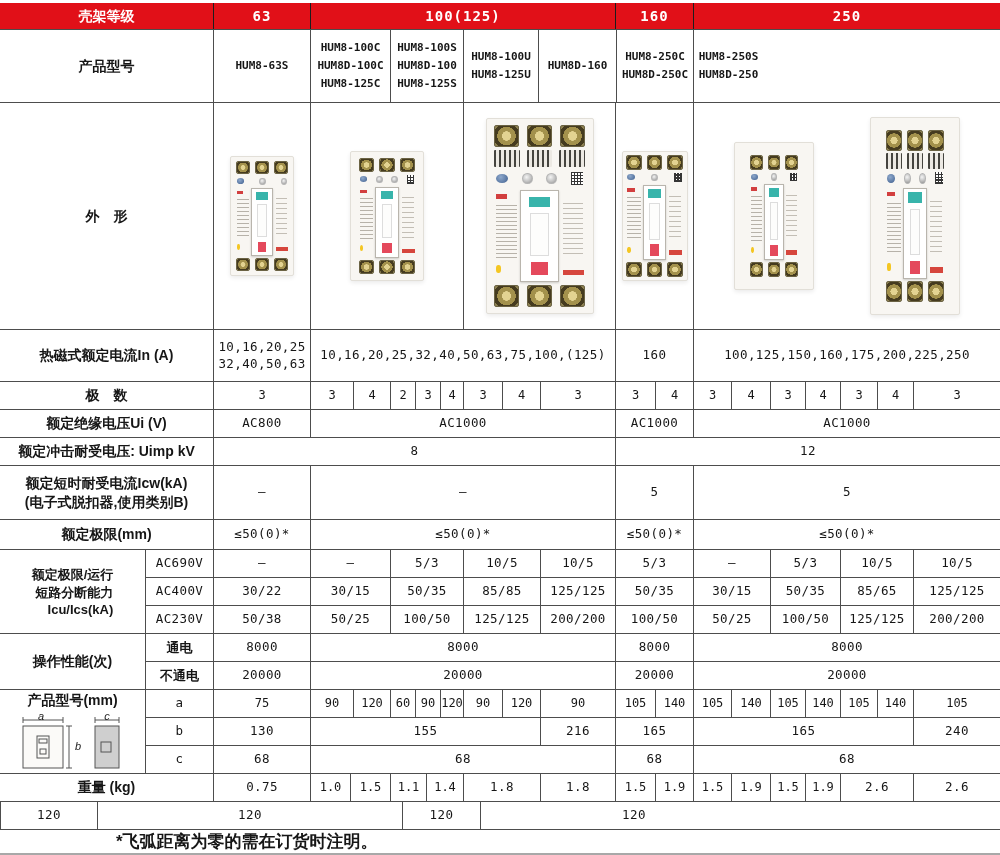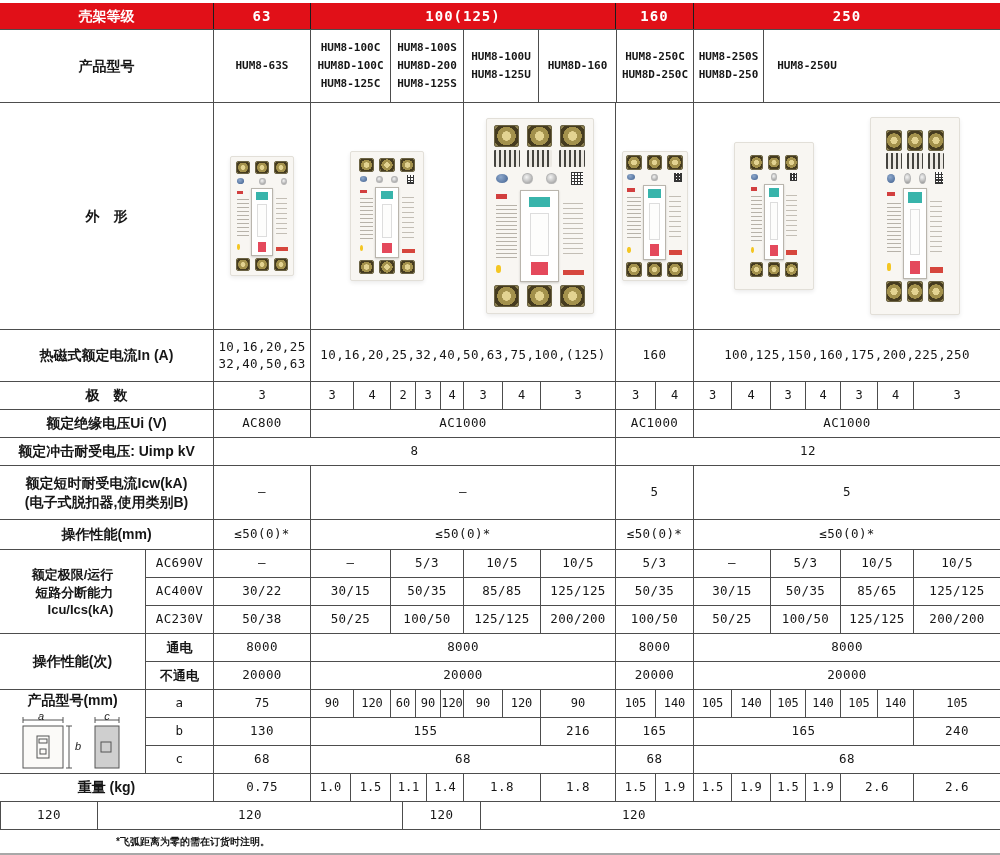"HUM8-100S" div.c { text: HUM8D-200 -> HUM8D-100 }
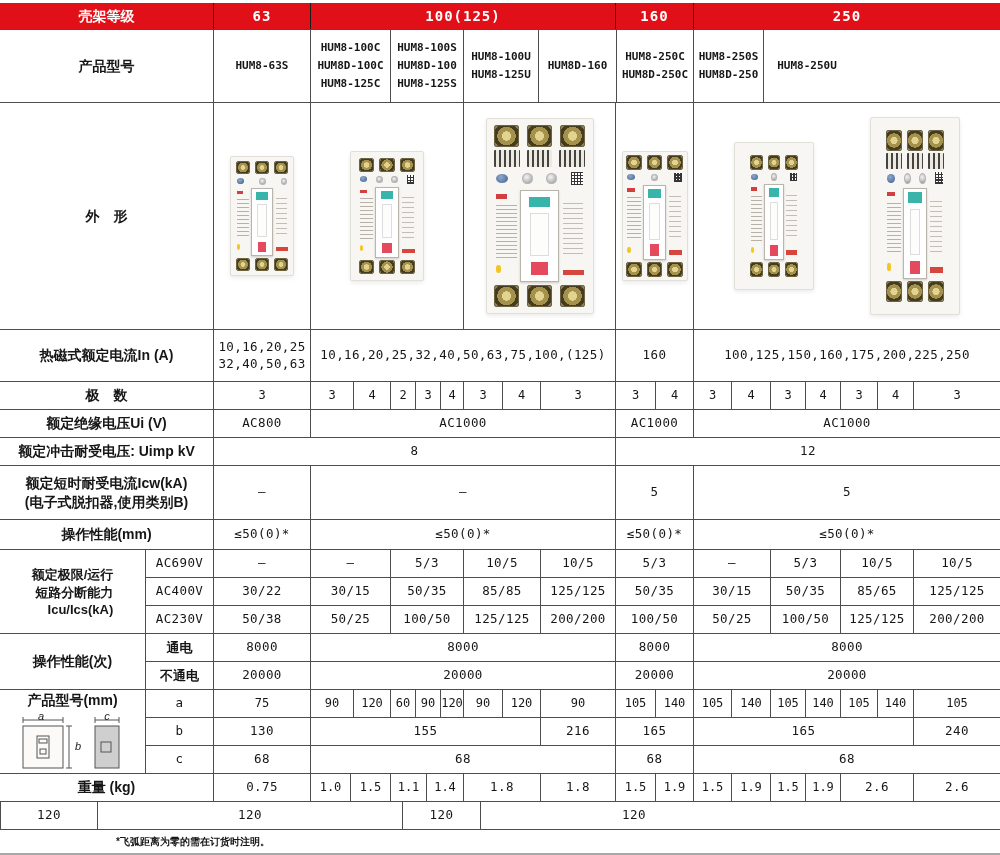"HUM8-250U" div.c { html: <div>HUM8-250U</div> -> none }
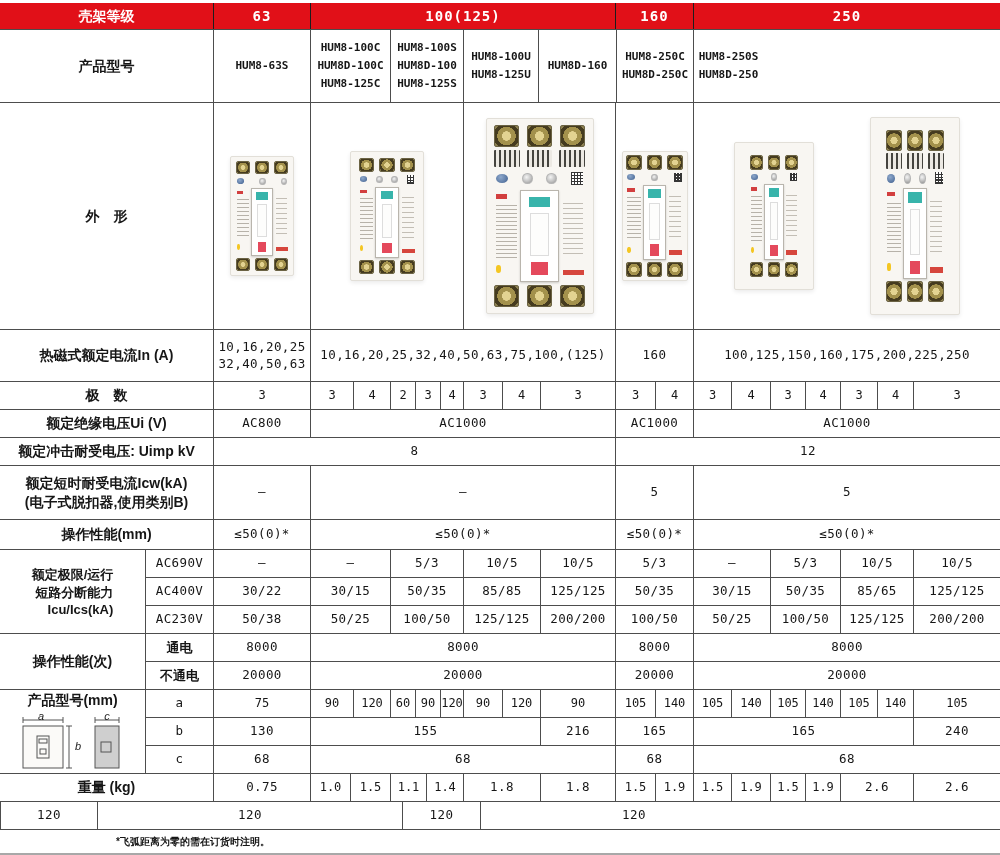"操作性能(mm)" div.c { text: 操作性能 -> 额定极限 }
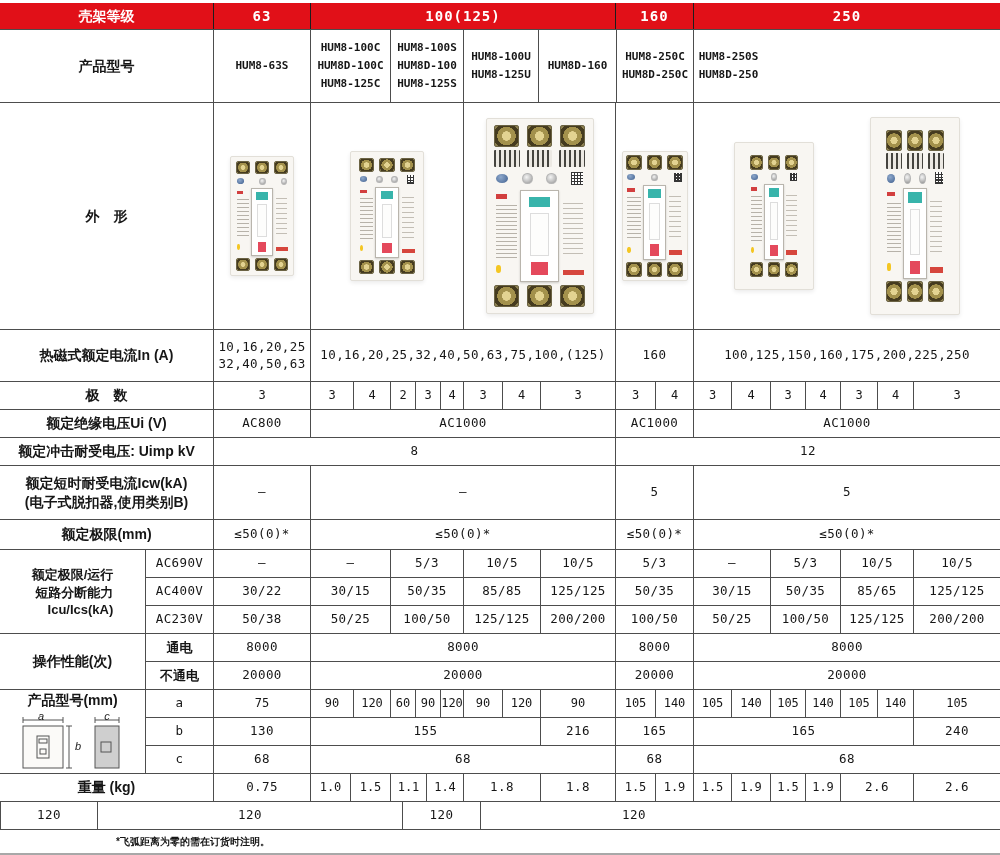"*飞弧距离为零的需在订货时注明。" .footnote { font-size: 10px -> 17px }
